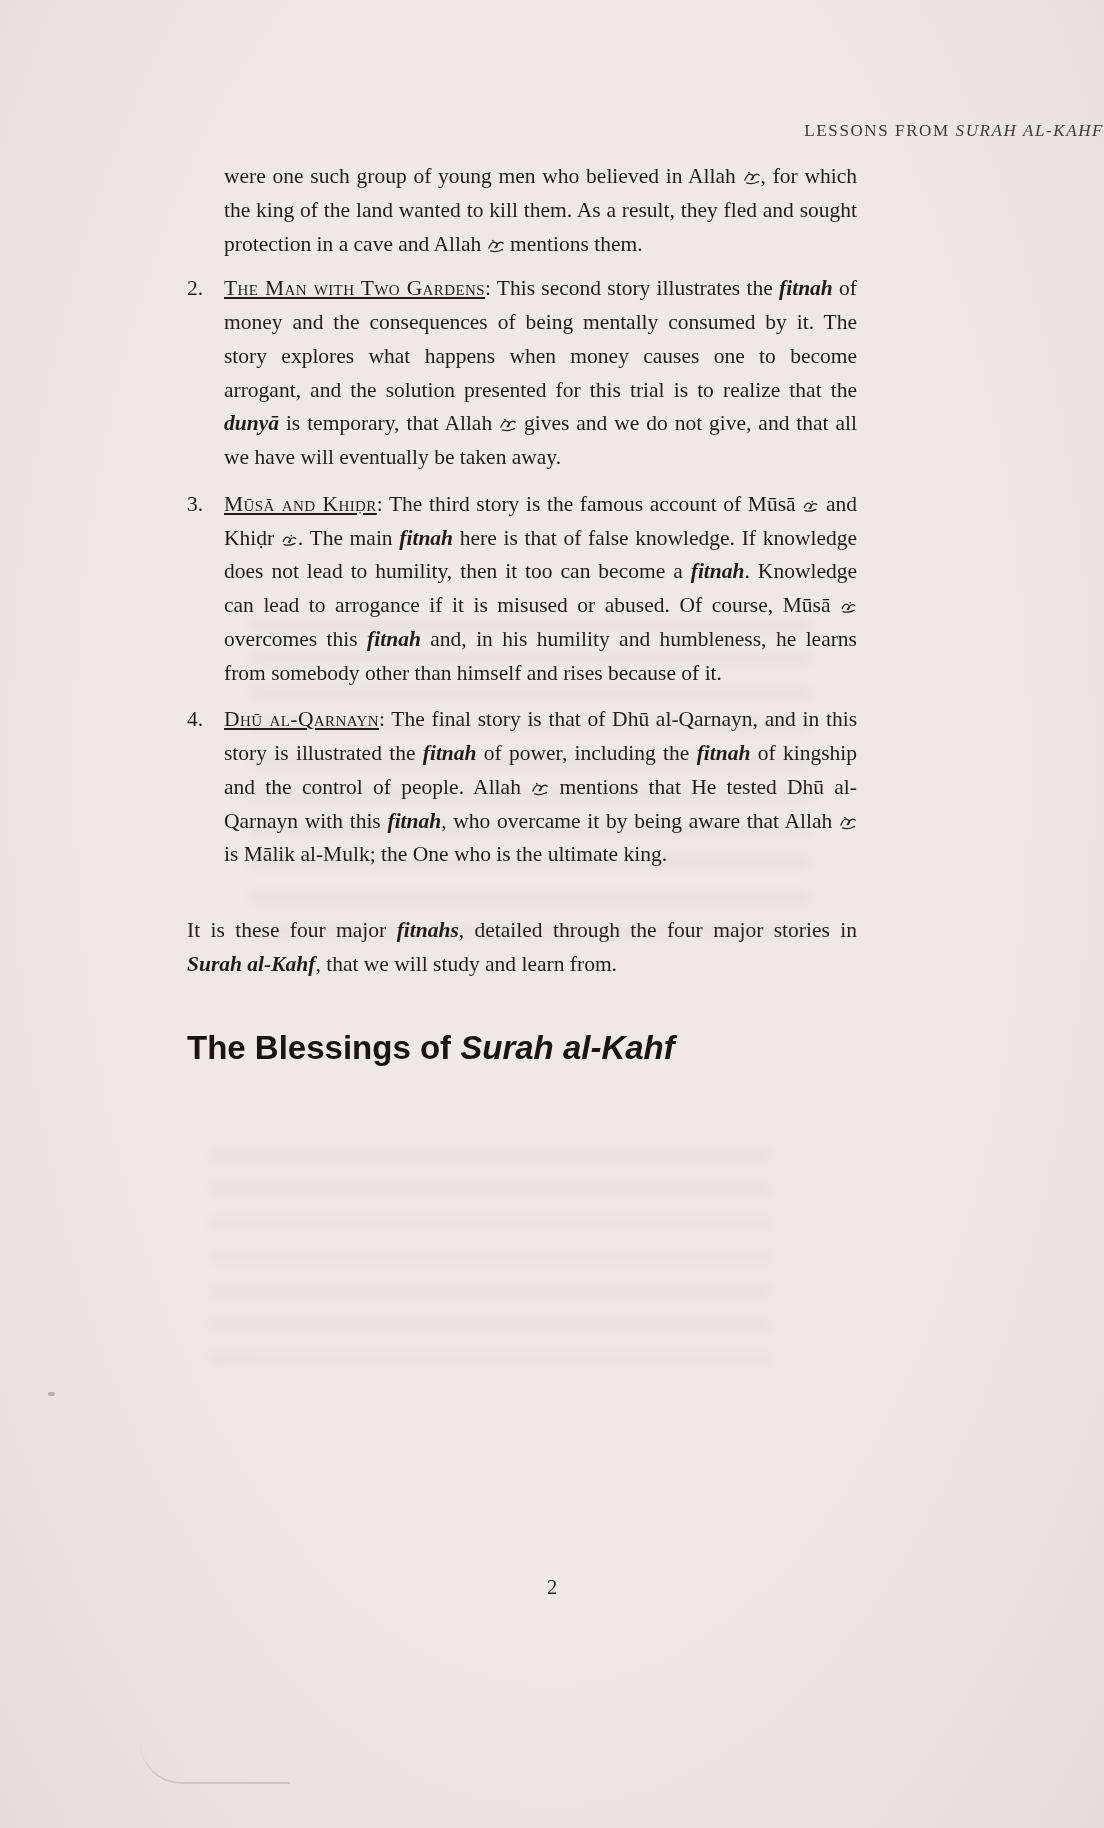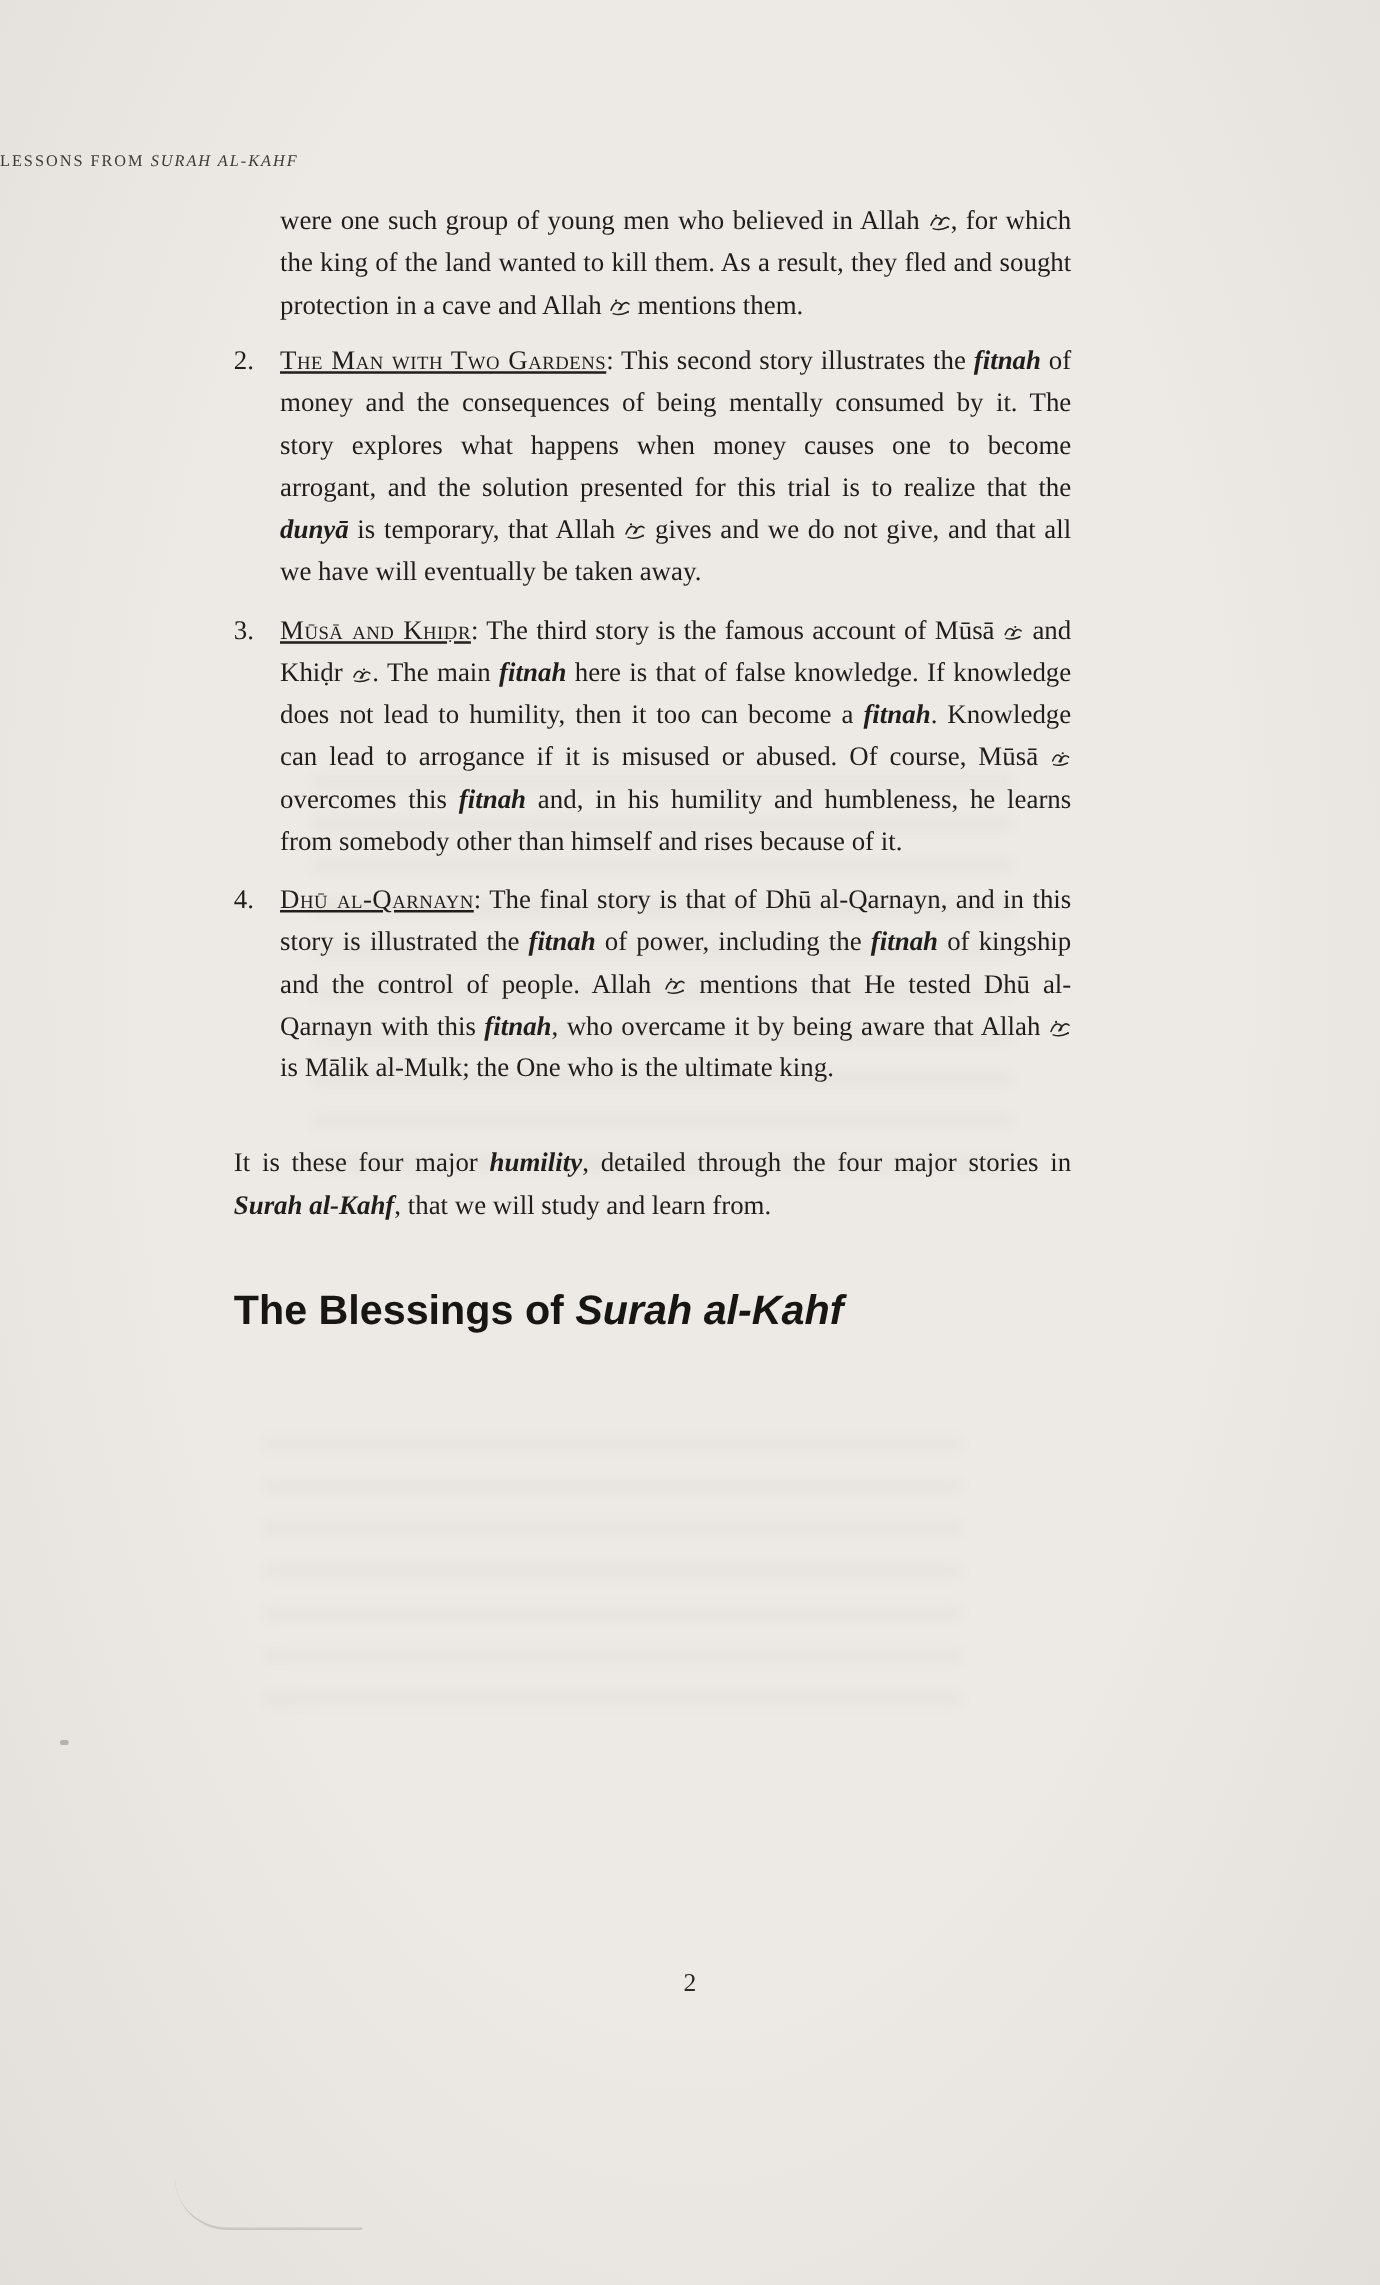"LESSONS FROM SURAH AL-KAHF" .running-header { font-size: 13px -> 17px; text-align: left -> right }
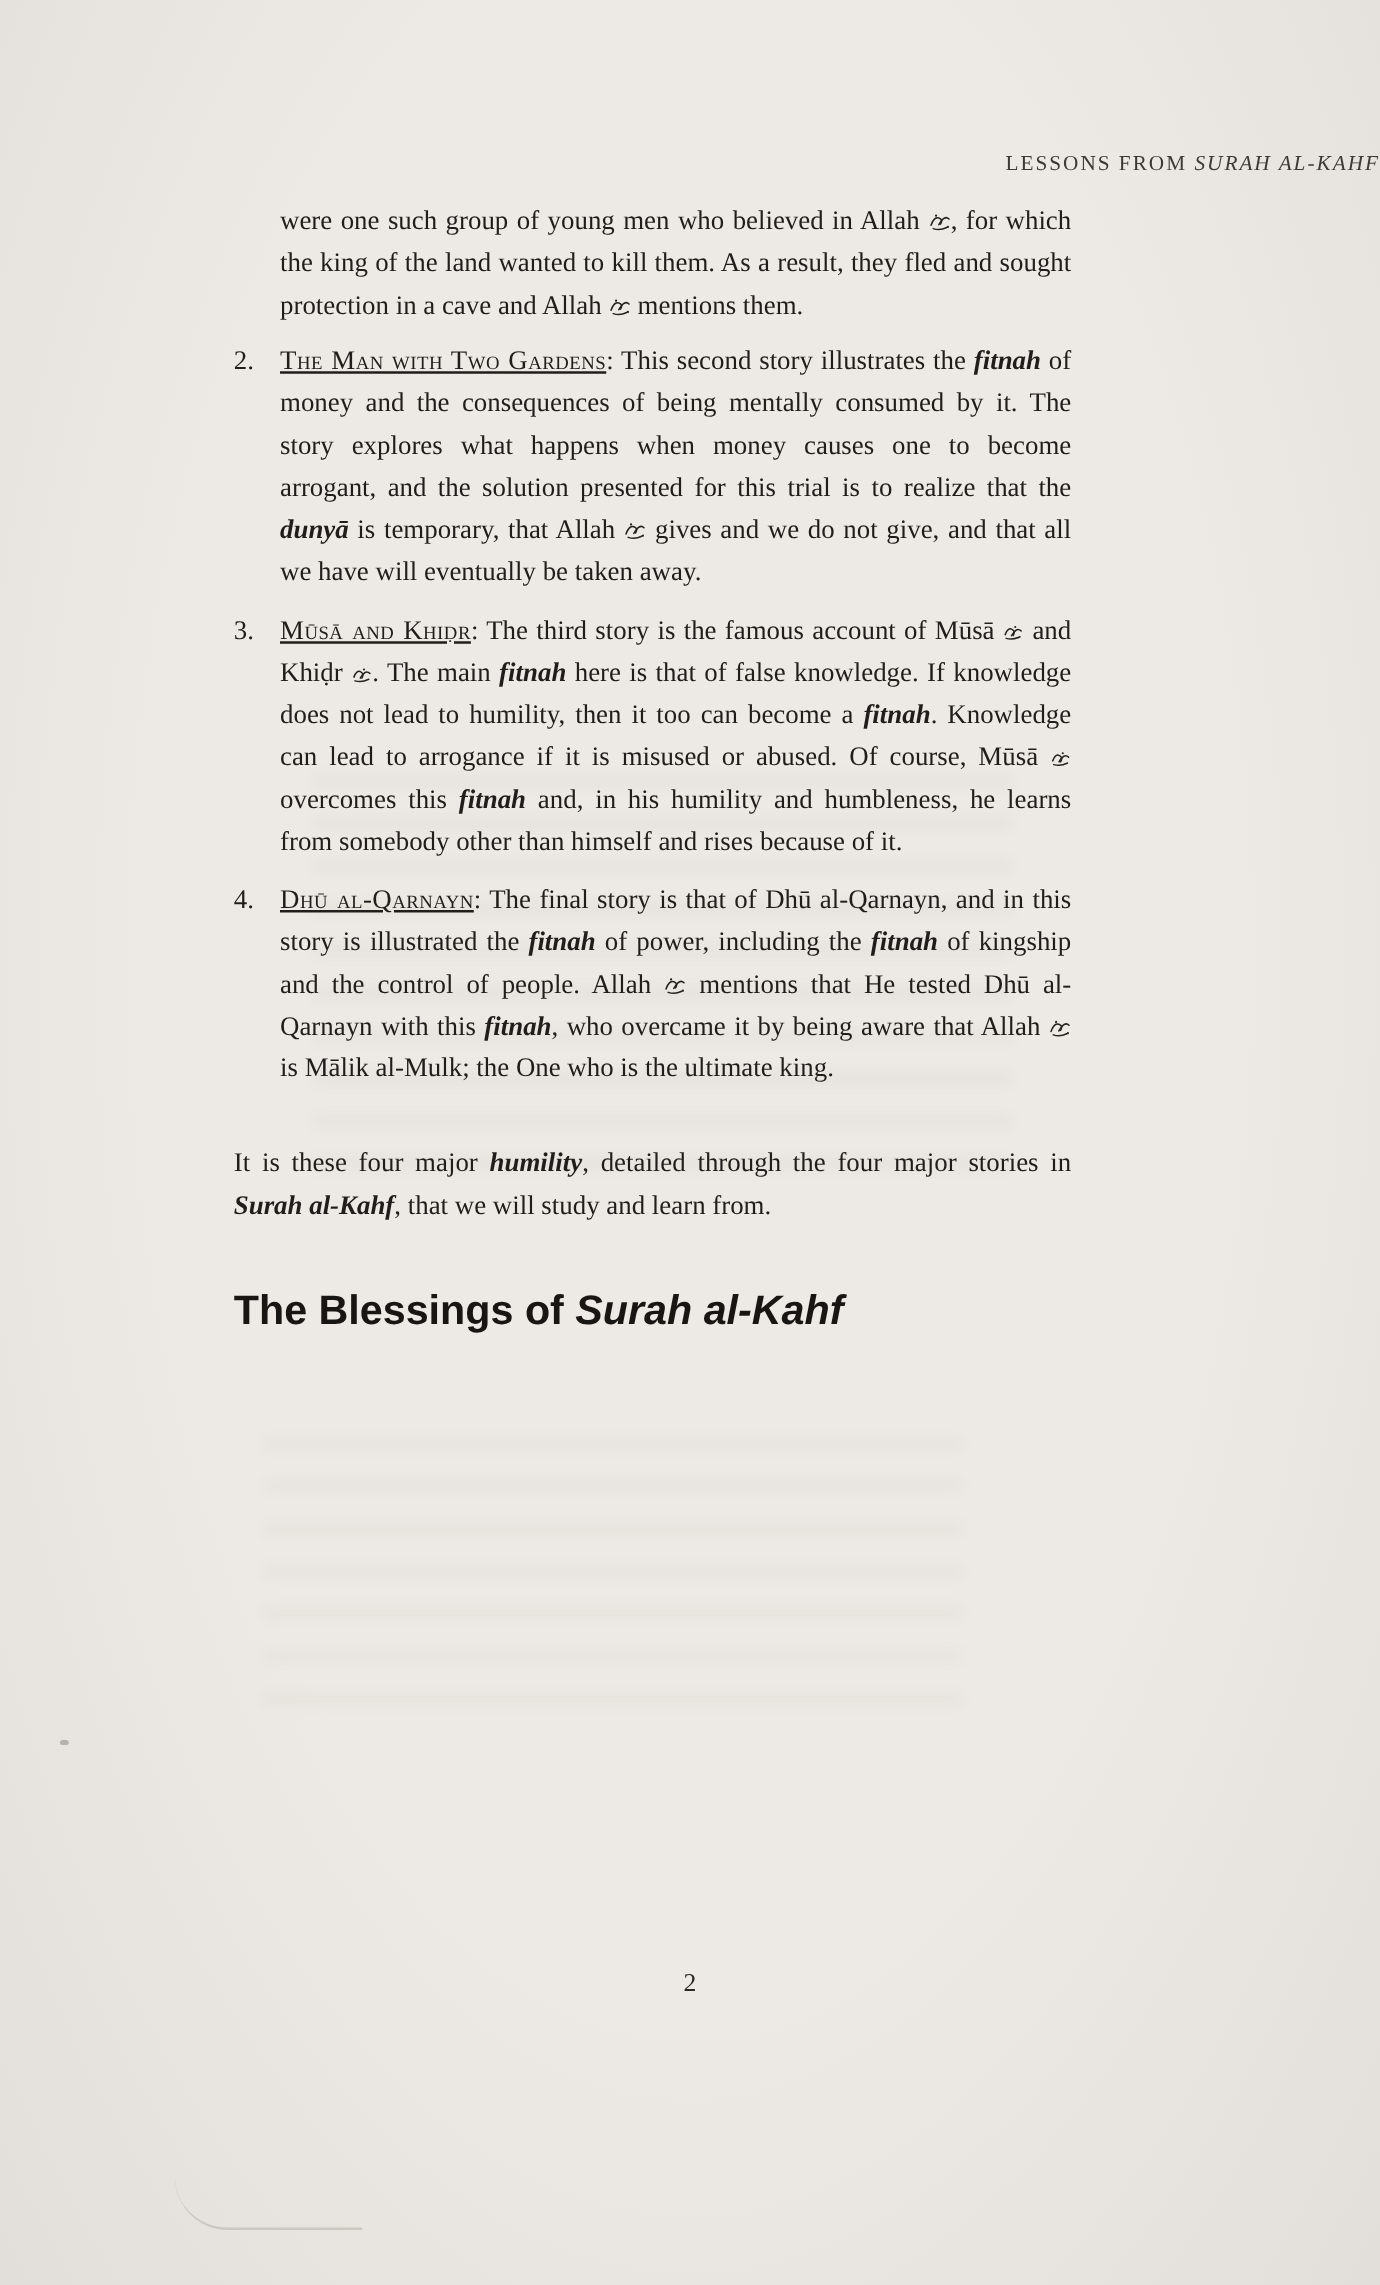"humility" span.italic { text: humility -> fitnahs }
